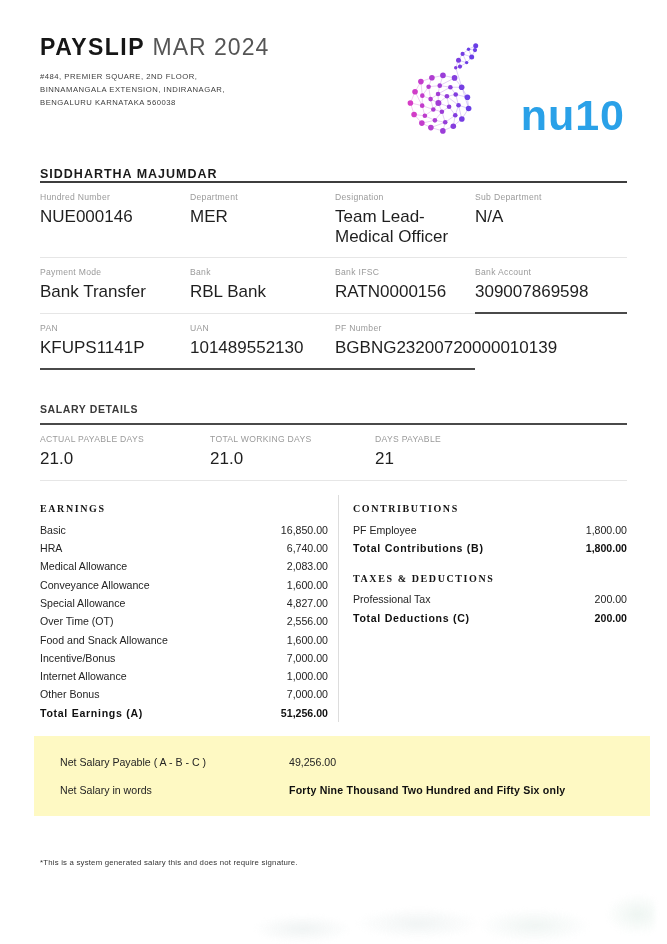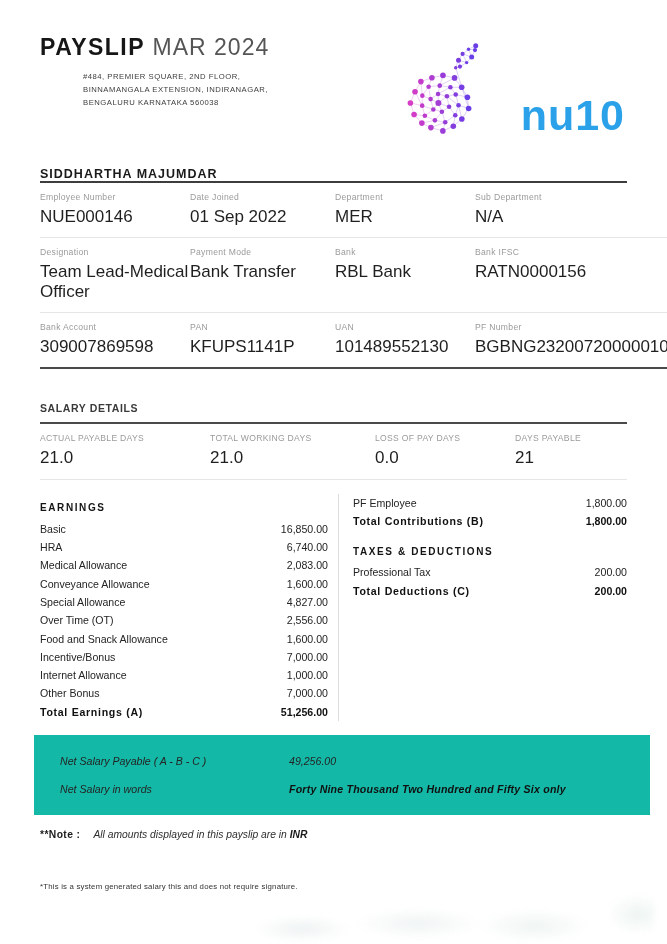"#484, PREMIER SQUARE, 2ND FLOOR," .addr-line { margin-left: 43px -> none }
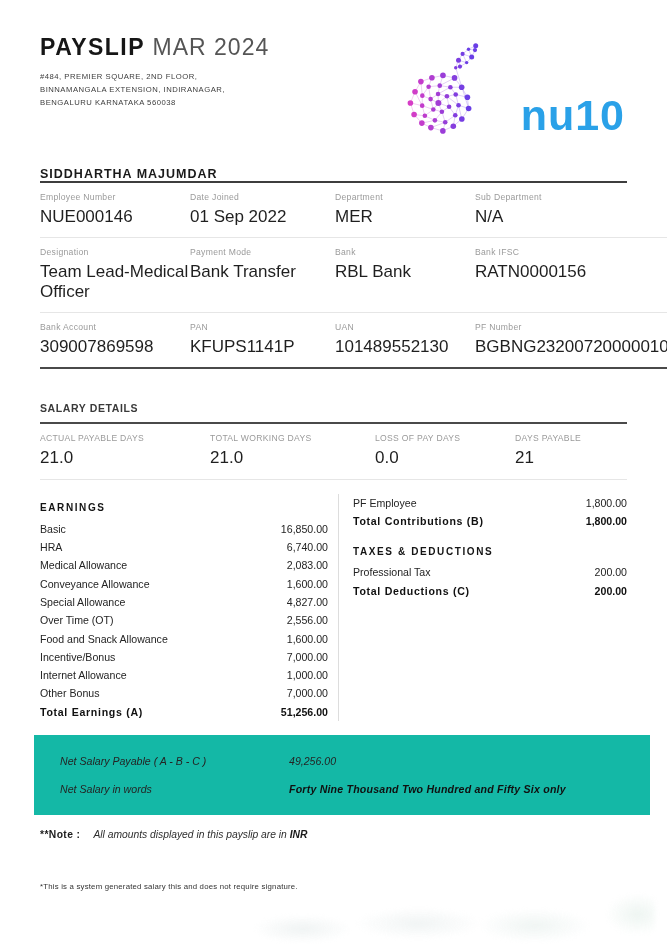"Employee Number" div.lbl { text: Employee -> Hundred }
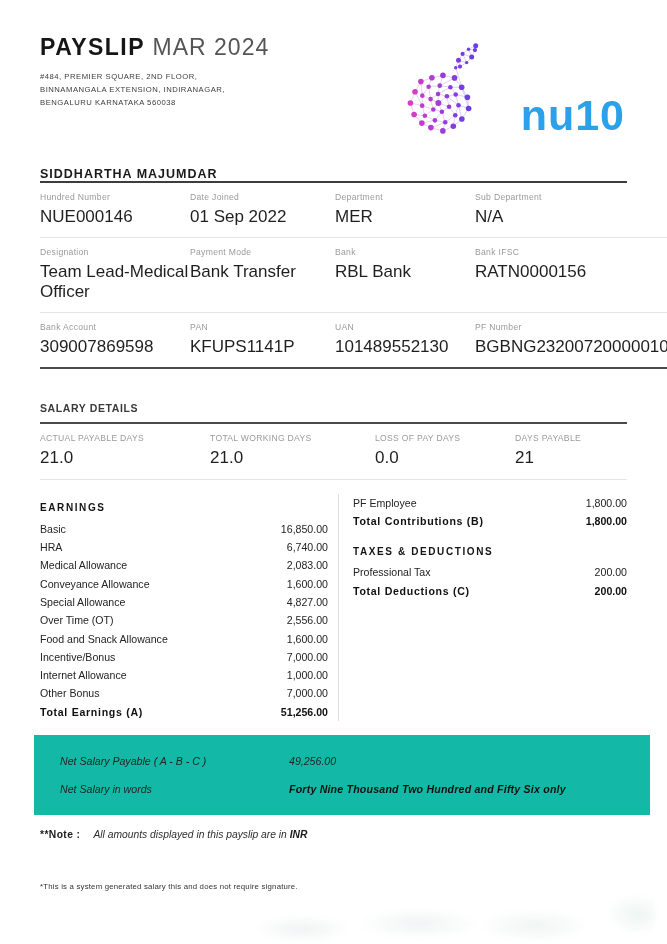"Date Joined" div.cell { html: <div> <div>Date Joined</div> <div>01 Sep 2022</div> </div> -> none }
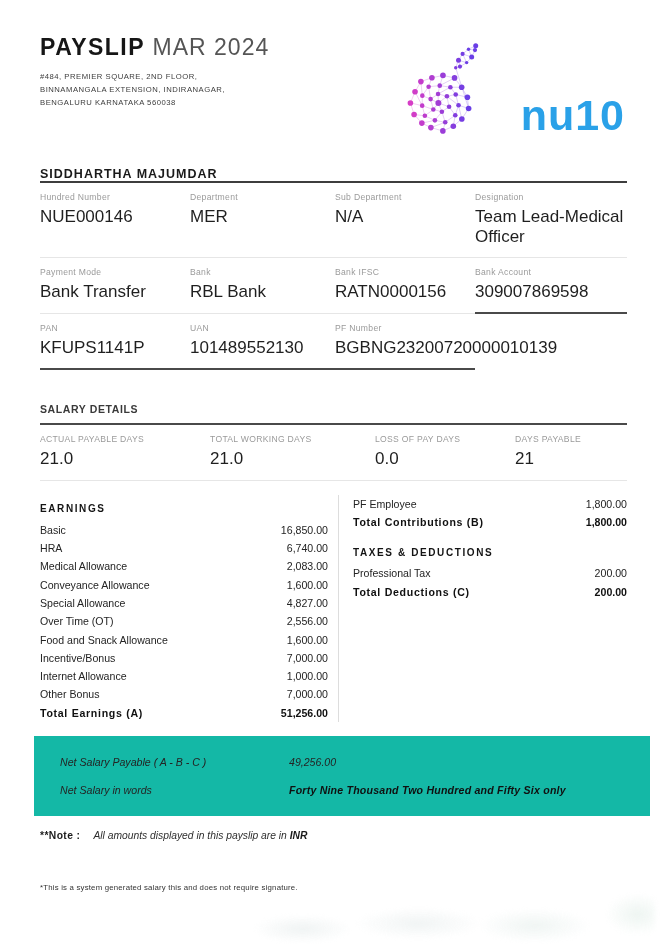"Sub Department" div.cell { order: before "Designation" -> after "Designation" }
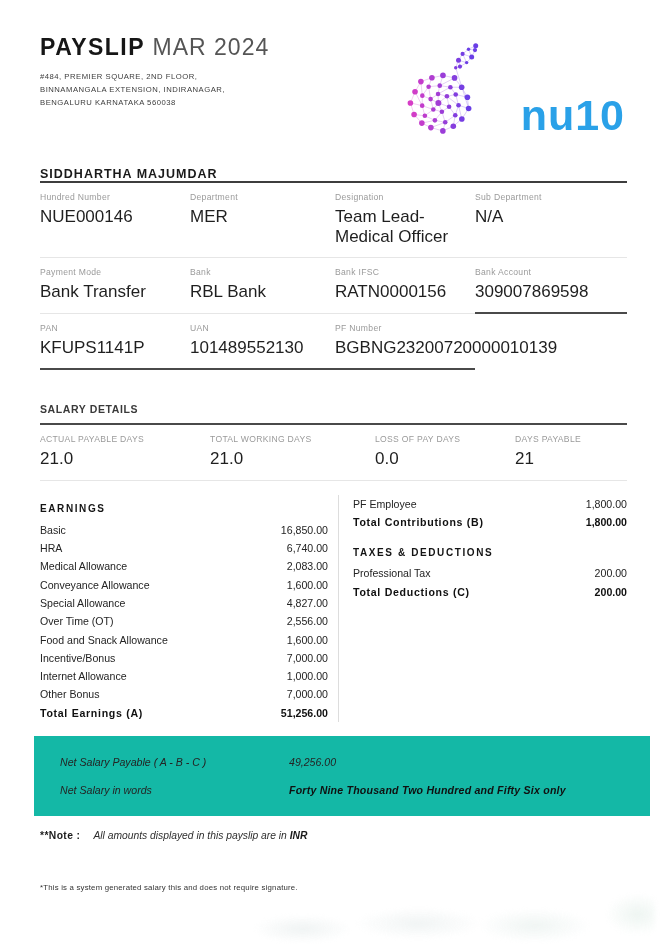"LOSS OF PAY DAYS" div.cell { html: <div> <div>LOSS OF PAY DAYS</div> <div>0.0</div> </div> -> none }
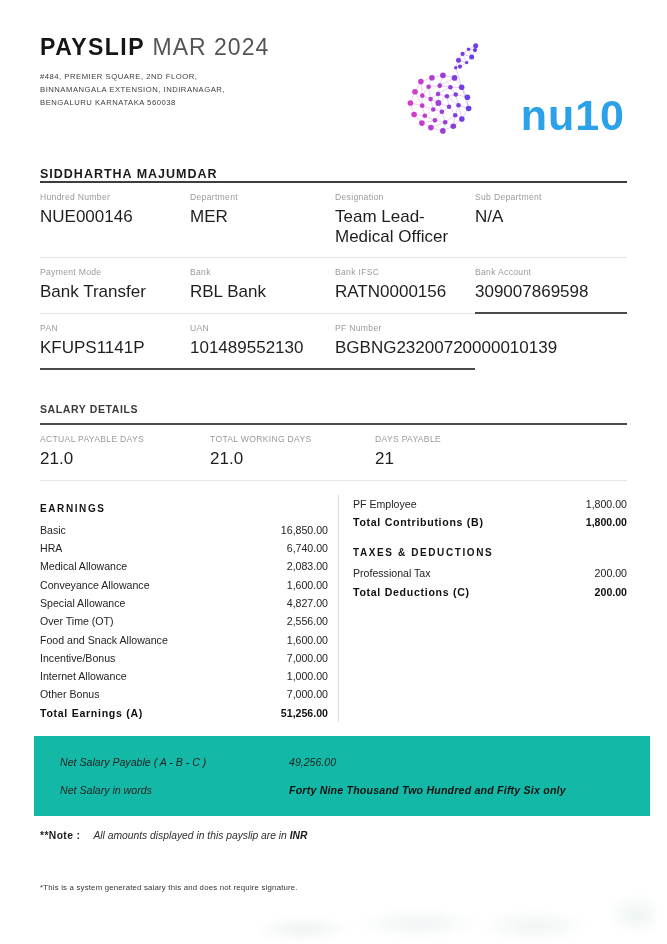"EARNINGS" .block-title { font-family: none -> Liberation Serif, serif }
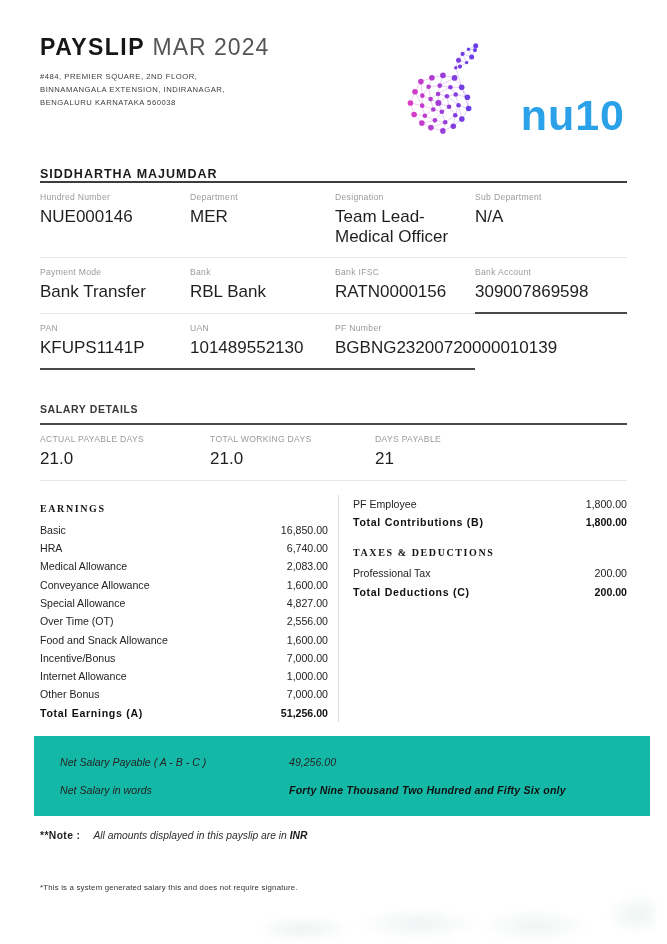"CONTRIBUTIONS" div.block-title { html: none -> <div>CONTRIBUTIONS</div> }
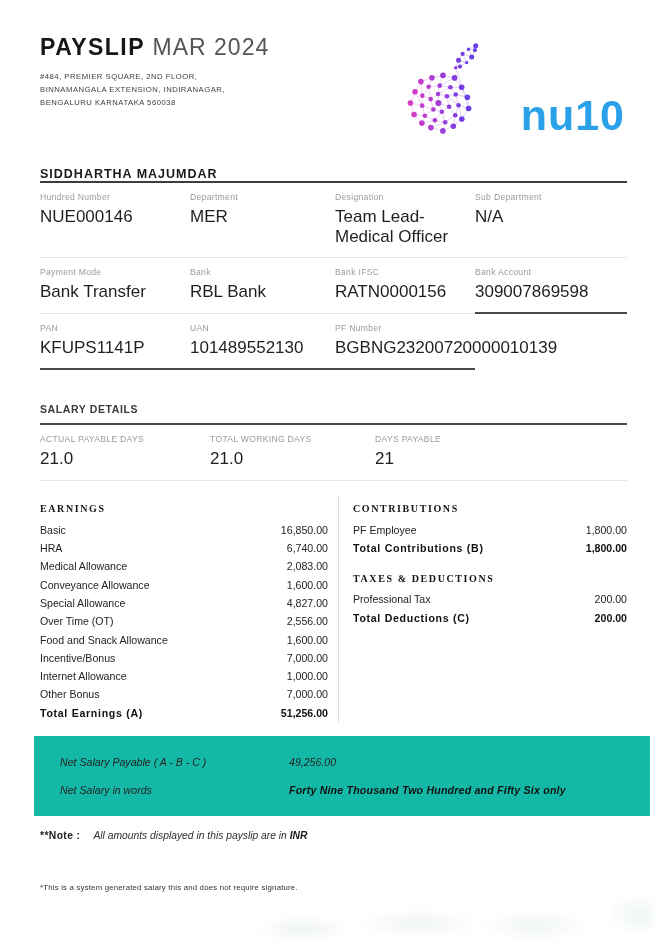"Net Salary Payable ( A" .net-box { background: #14b8a6 -> #fef9c3; font-style: italic -> none }
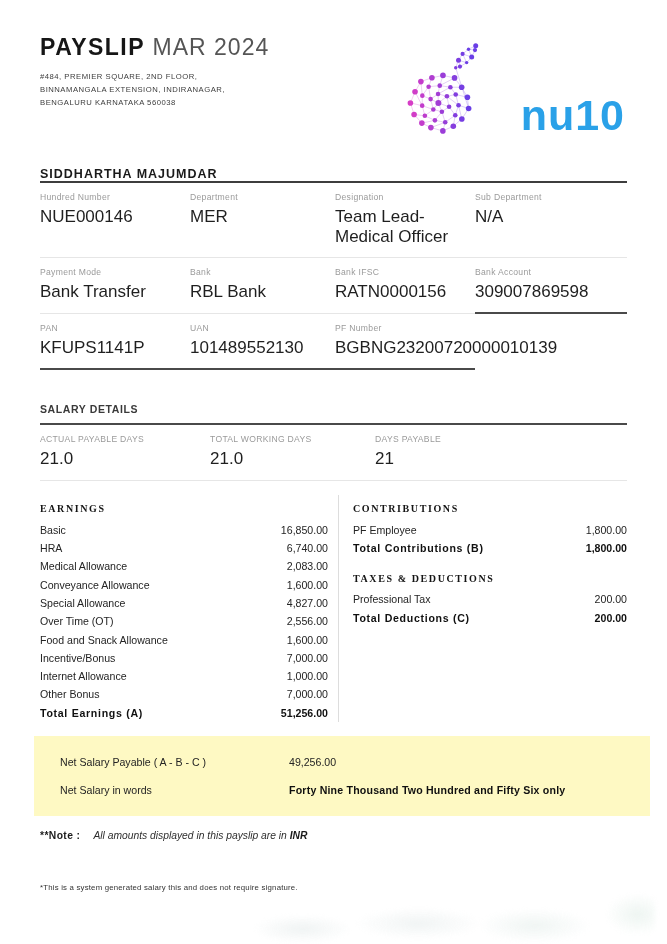"**Note : All amounts displayed" div.note { html: <div> <span>**Note :</span><span>All amounts displayed in this payslip are in</span> <span>INR</span> </div> -> none }
